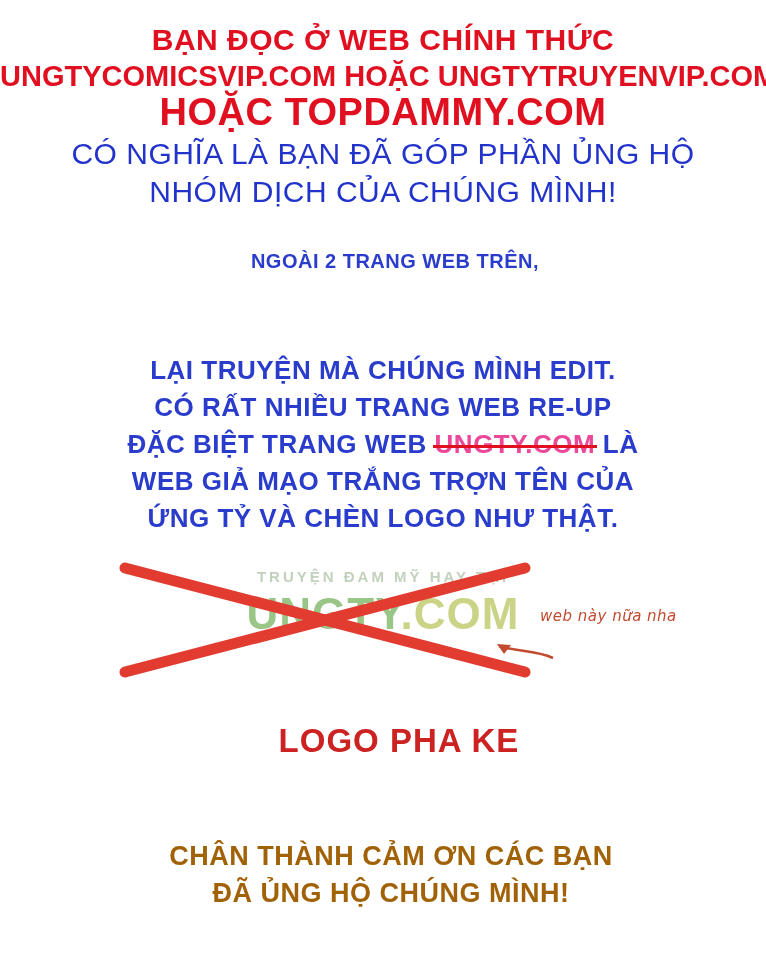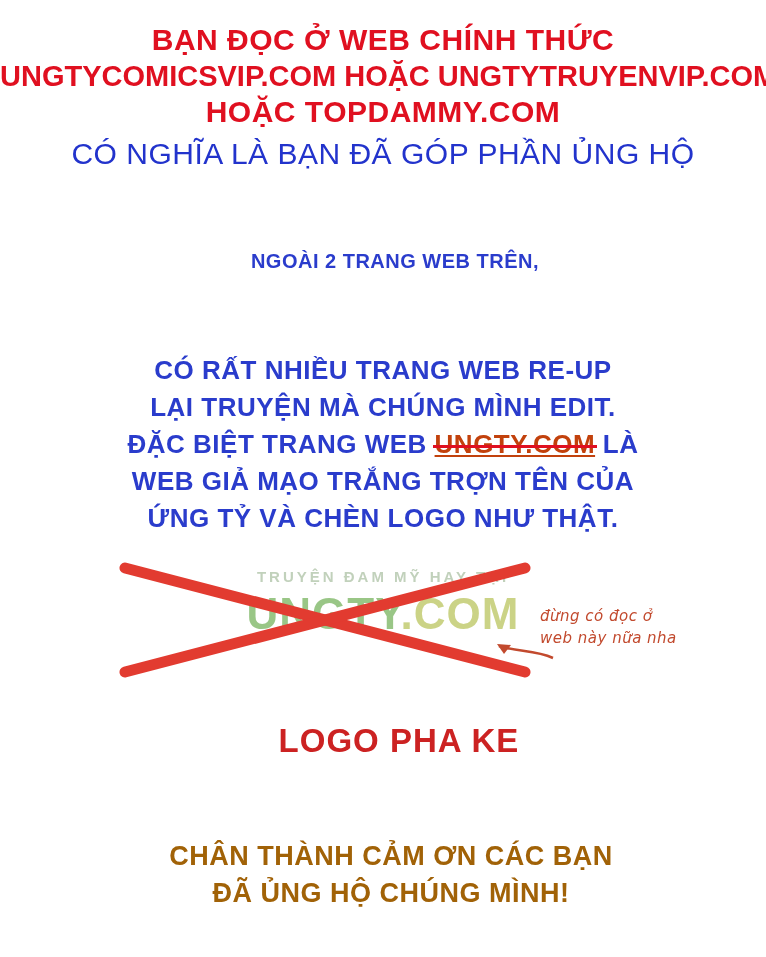"HOẶC TOPDAMMY.COM" .red-head .l3 { font-size: 30px -> 38px }
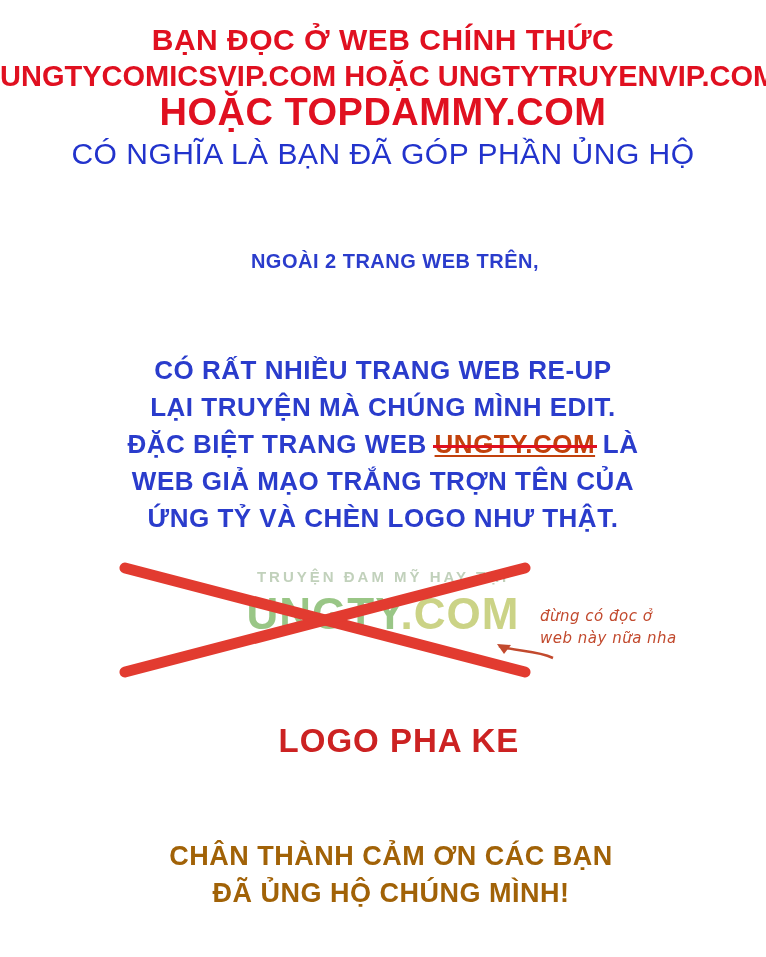"NHÓM DỊCH CỦA CHÚNG MÌNH!" span.line { html: none -> <span>NHÓM DỊCH CỦA CHÚNG MÌNH!</span> }
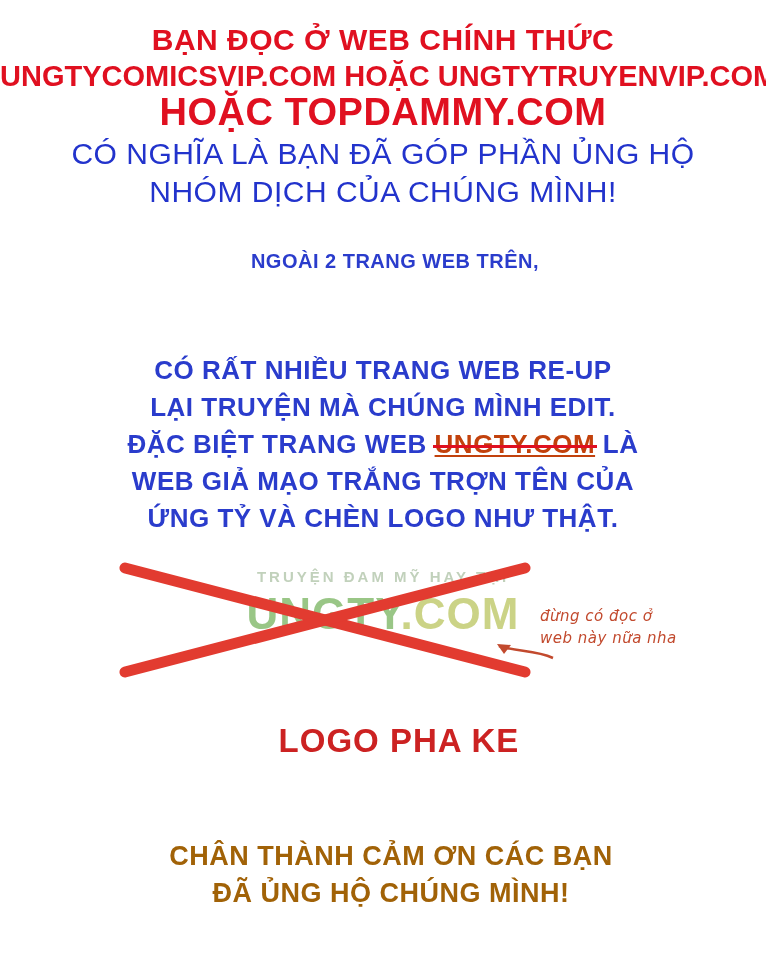"CÓ RẤT NHIỀU TRANG WEB" span.line { order: before "LẠI TRUYỆN MÀ CHÚNG MÌNH" -> after "LẠI TRUYỆN MÀ CHÚNG MÌNH" }
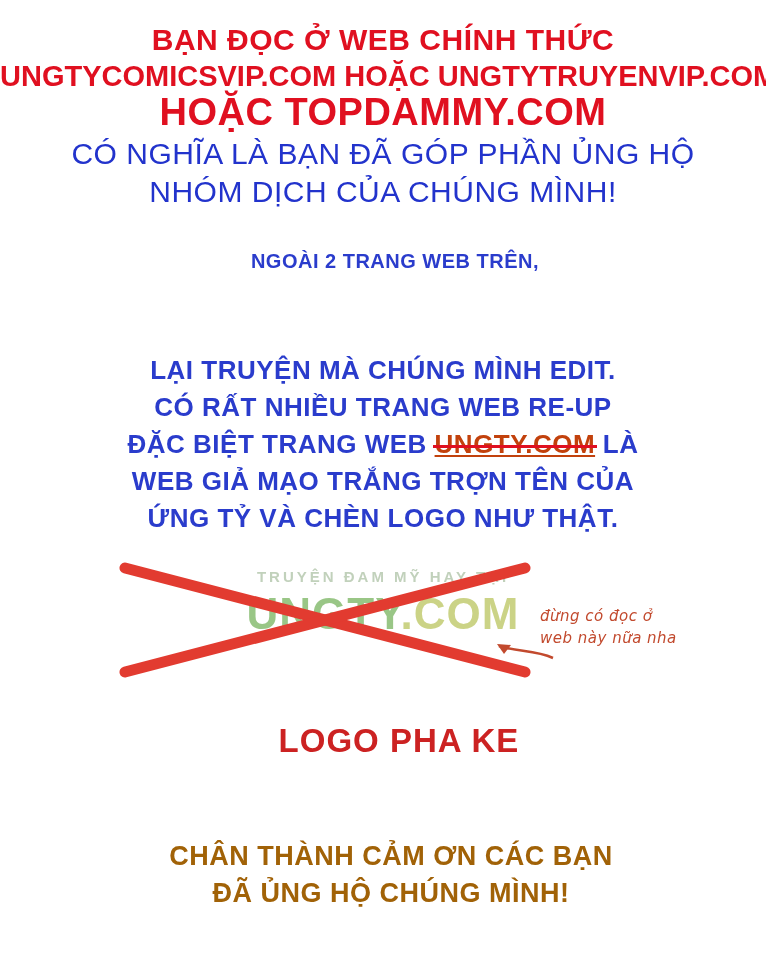"UNGTY.COM" .strike-red { color: #c2410c -> #ec4899; text-decoration: underline -> none }
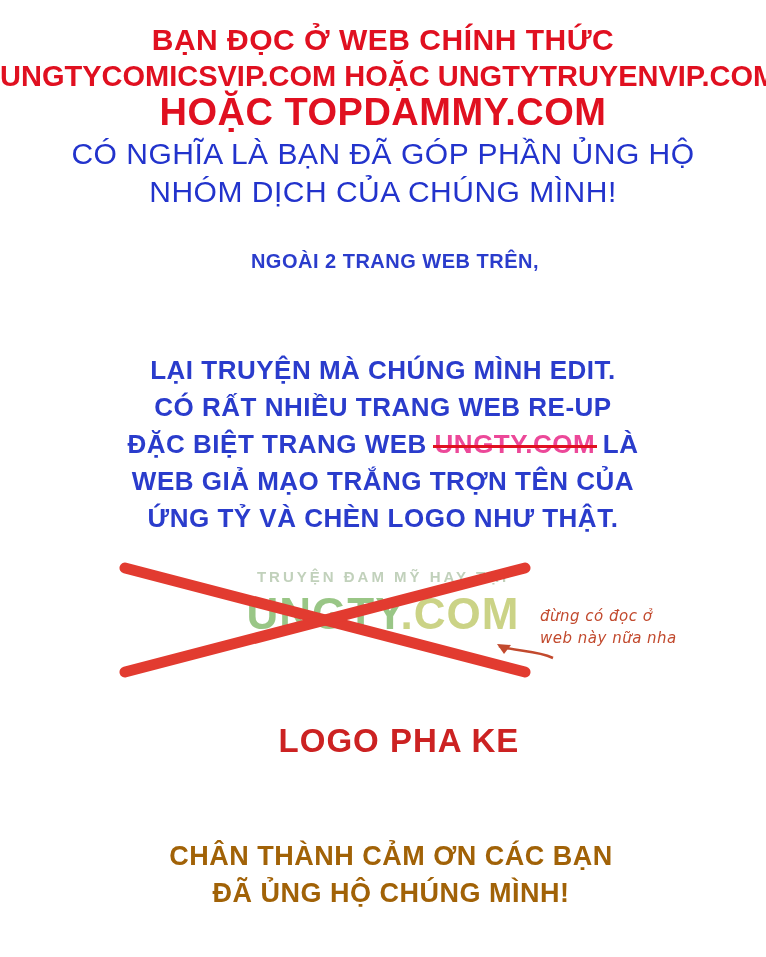"đừng có đọc ở" span.line { html: <span>đừng có đọc ở</span> -> none }
